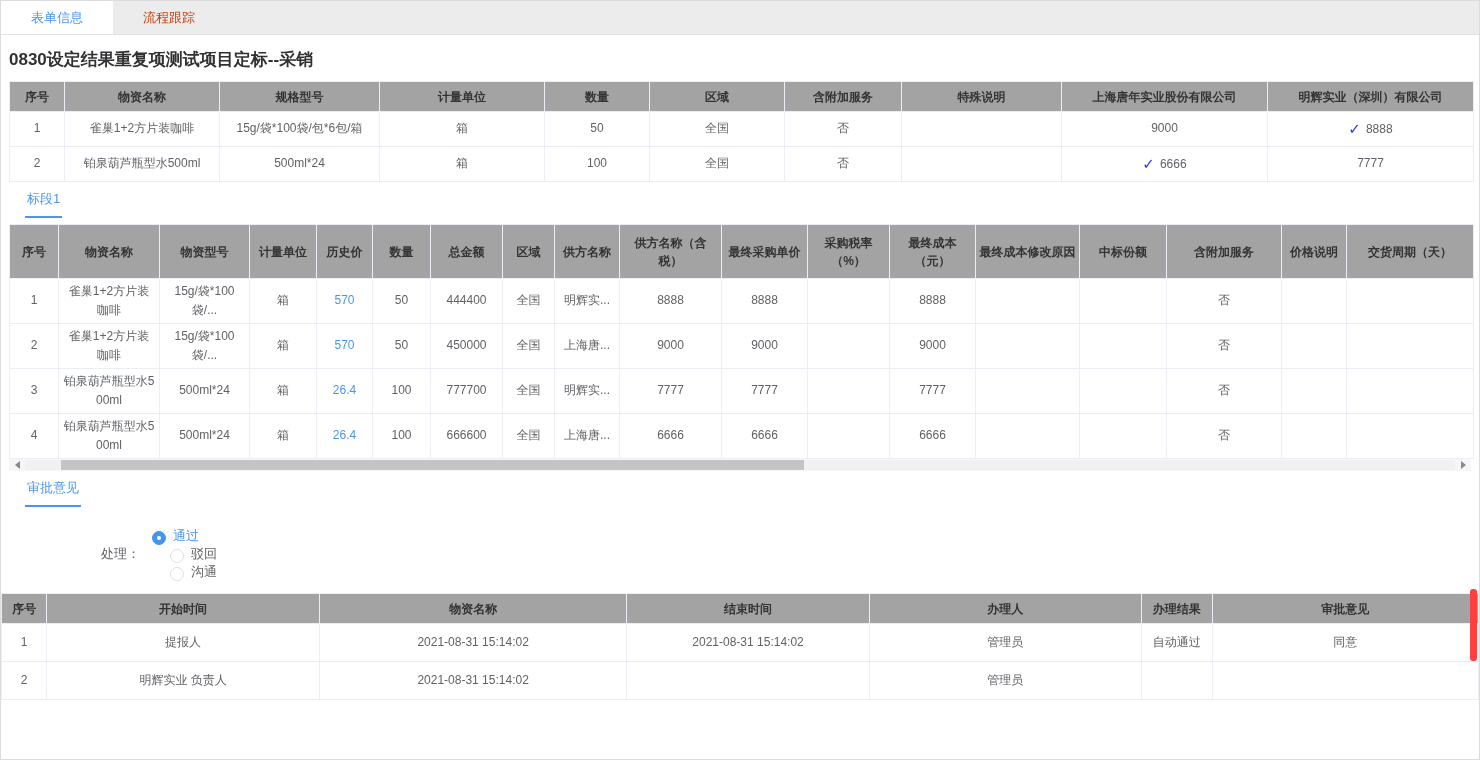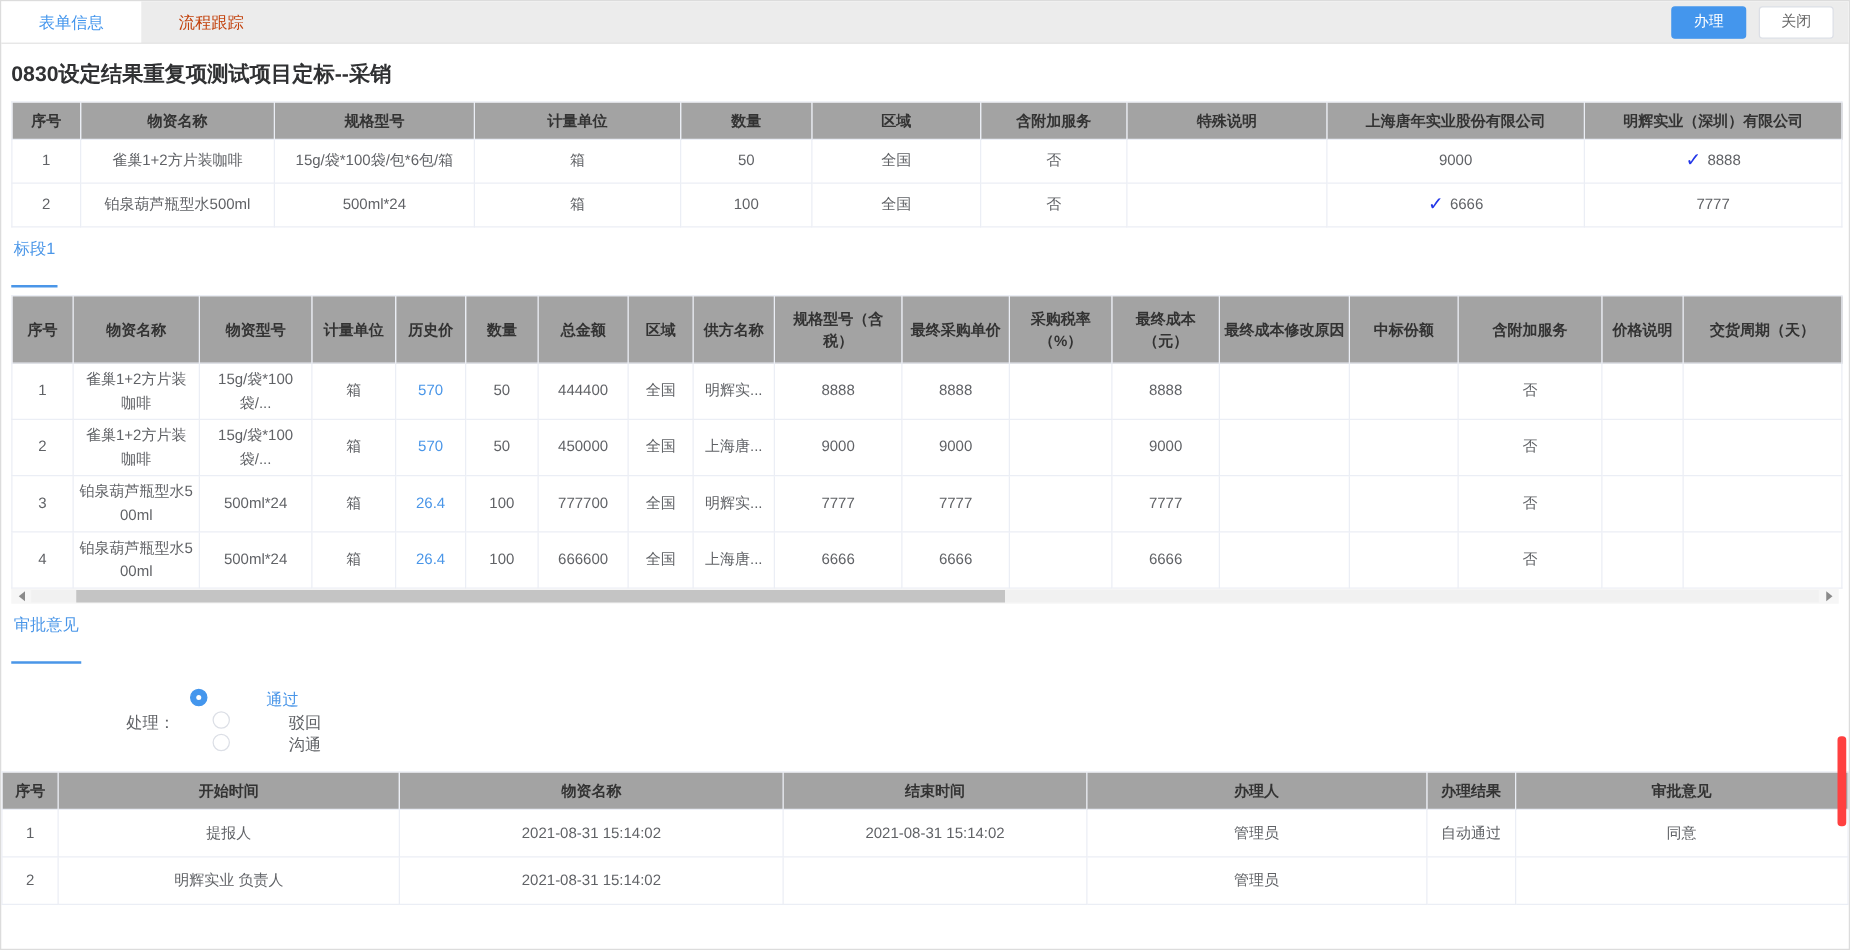"办理" div.tabbar-actions { html: <div> <div>办理</div> <div>关闭</div> </div> -> none }
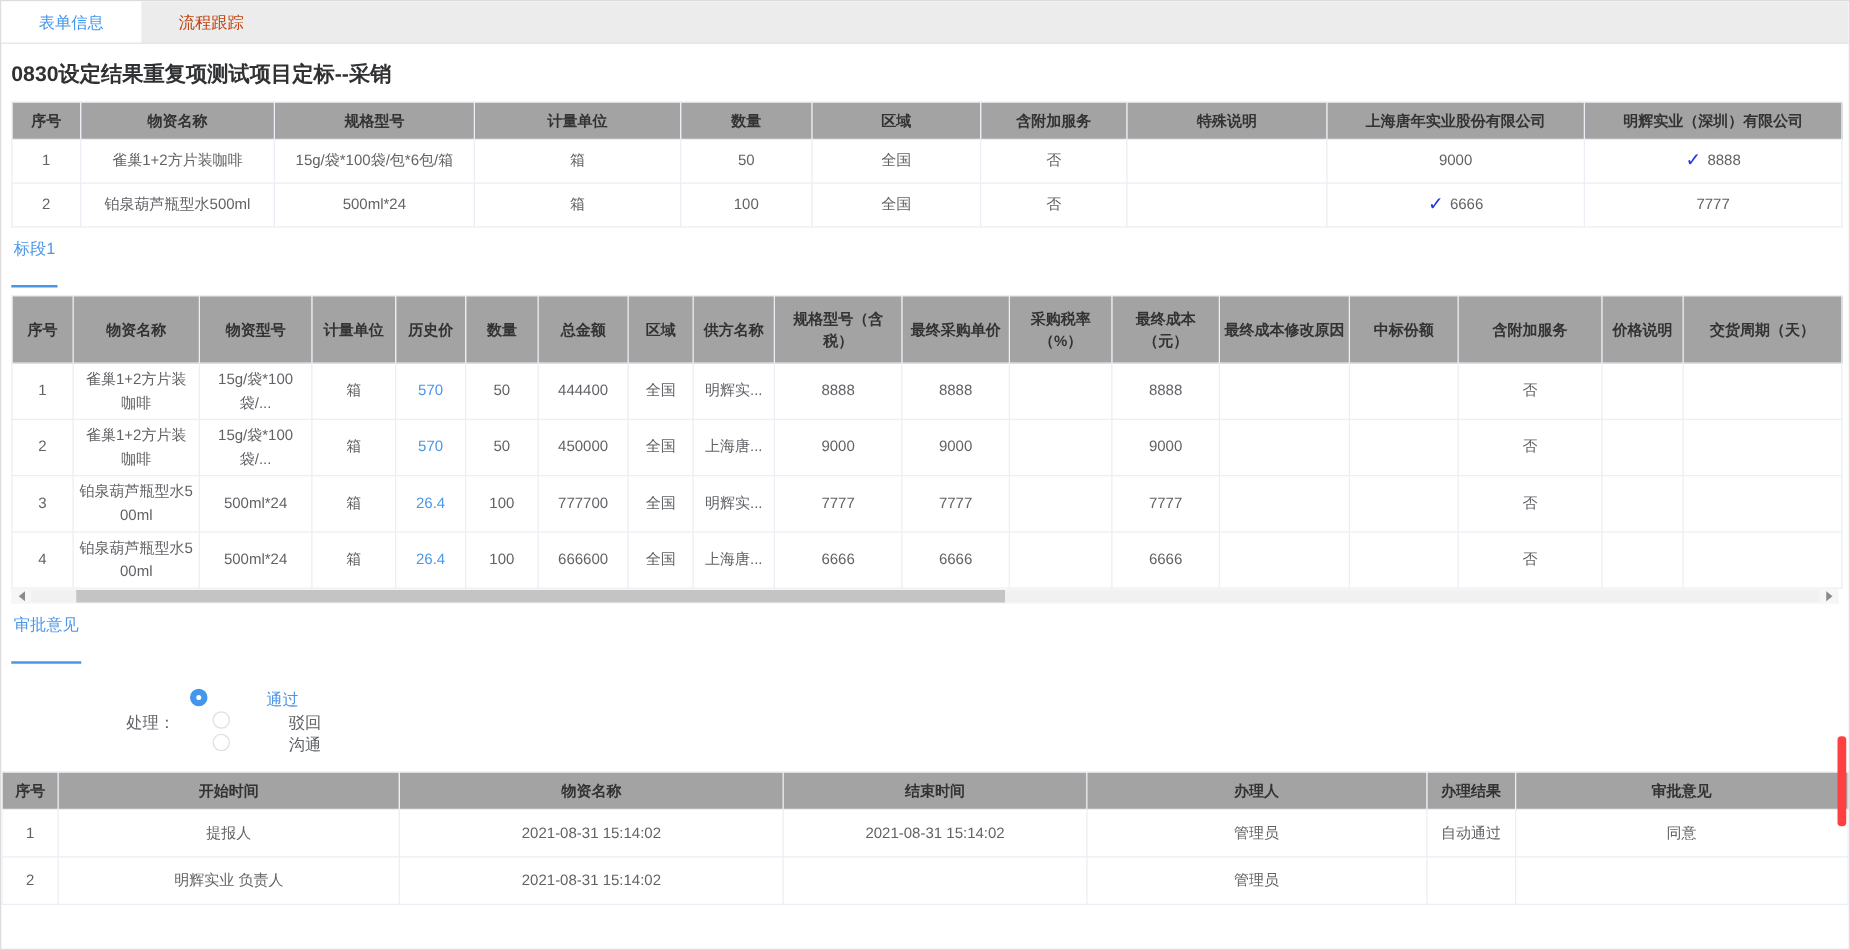"标段1" .section-tab { margin-left: 0 -> 16px; padding: 8px 2px 20px -> 8px 2px 8px }
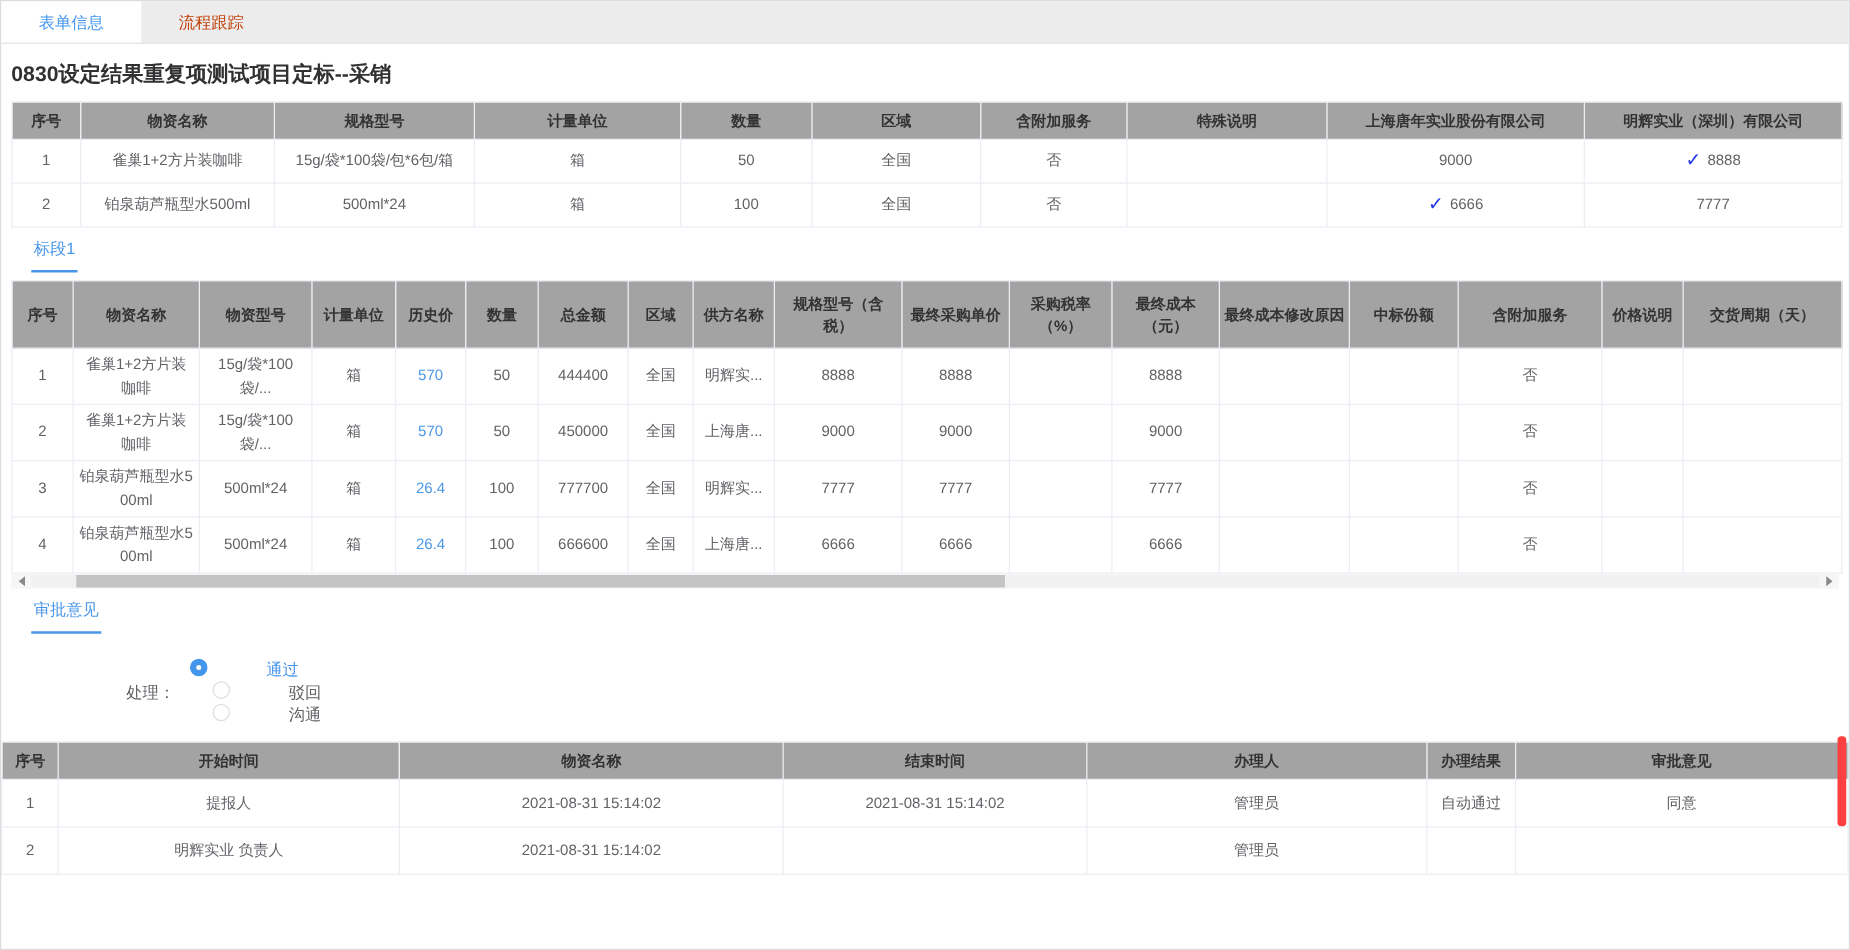"规格型号（含税）" th { text: 规格型号 -> 供方名称 }
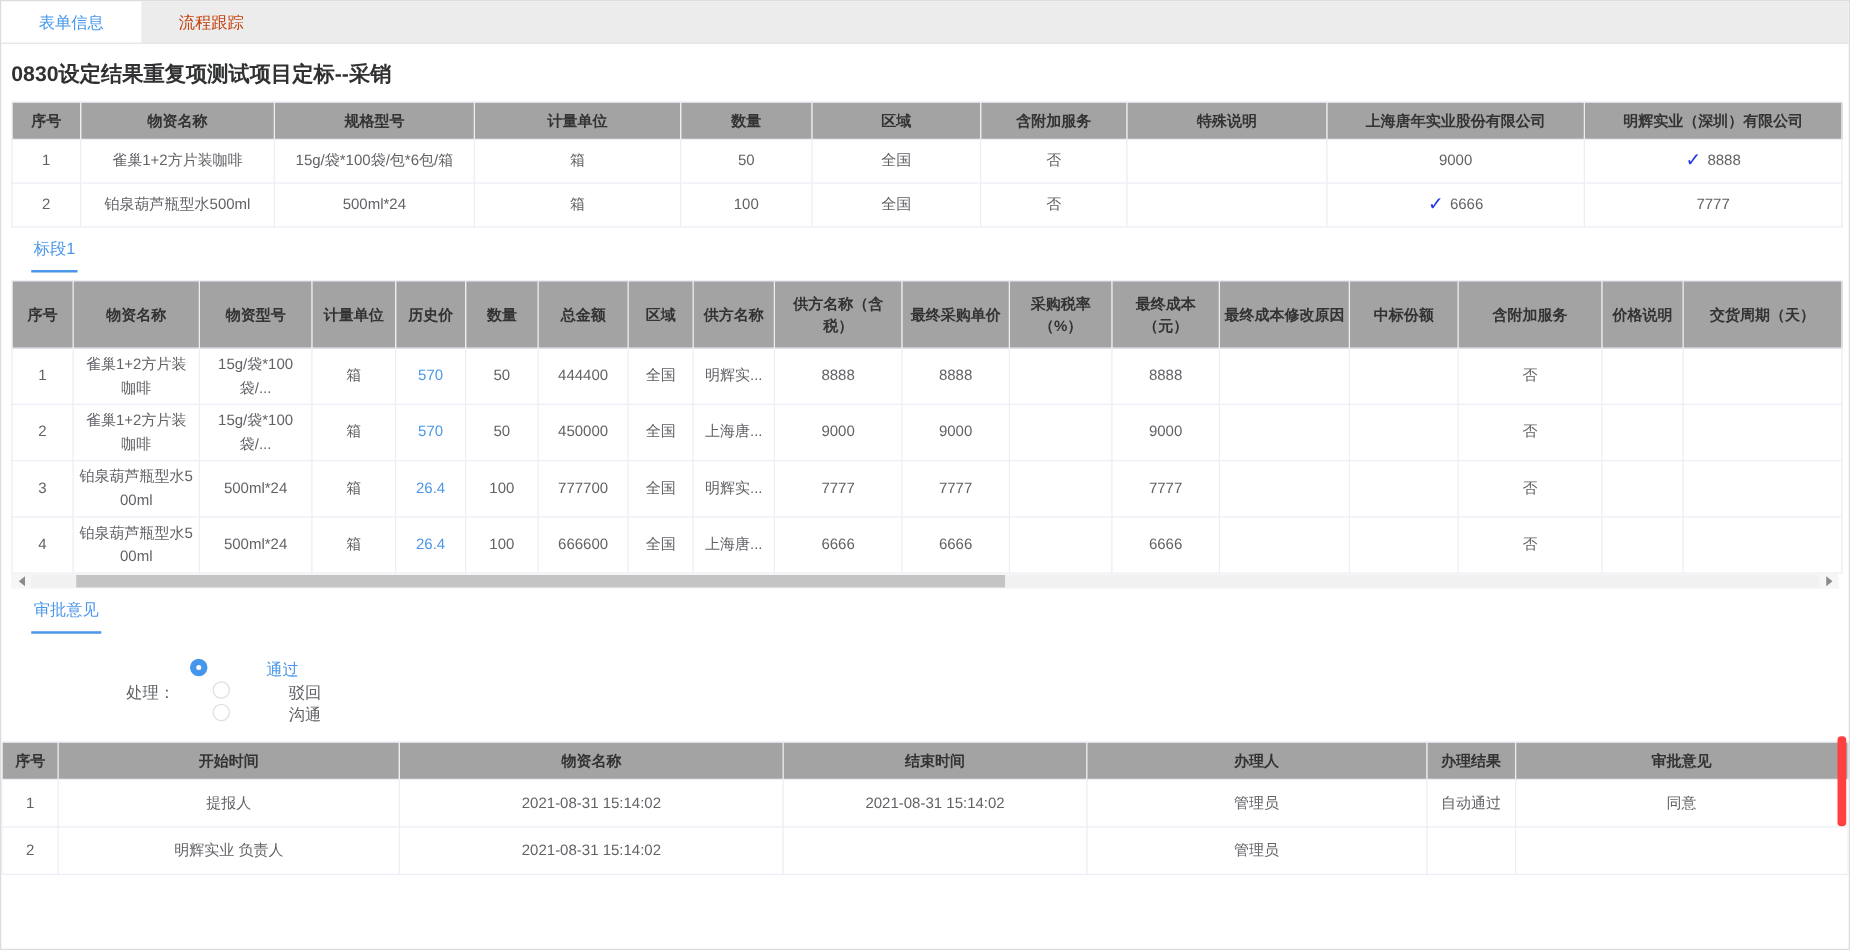"通过" .radio { align-items: flex-start -> flex-end; gap: 40px -> none }
